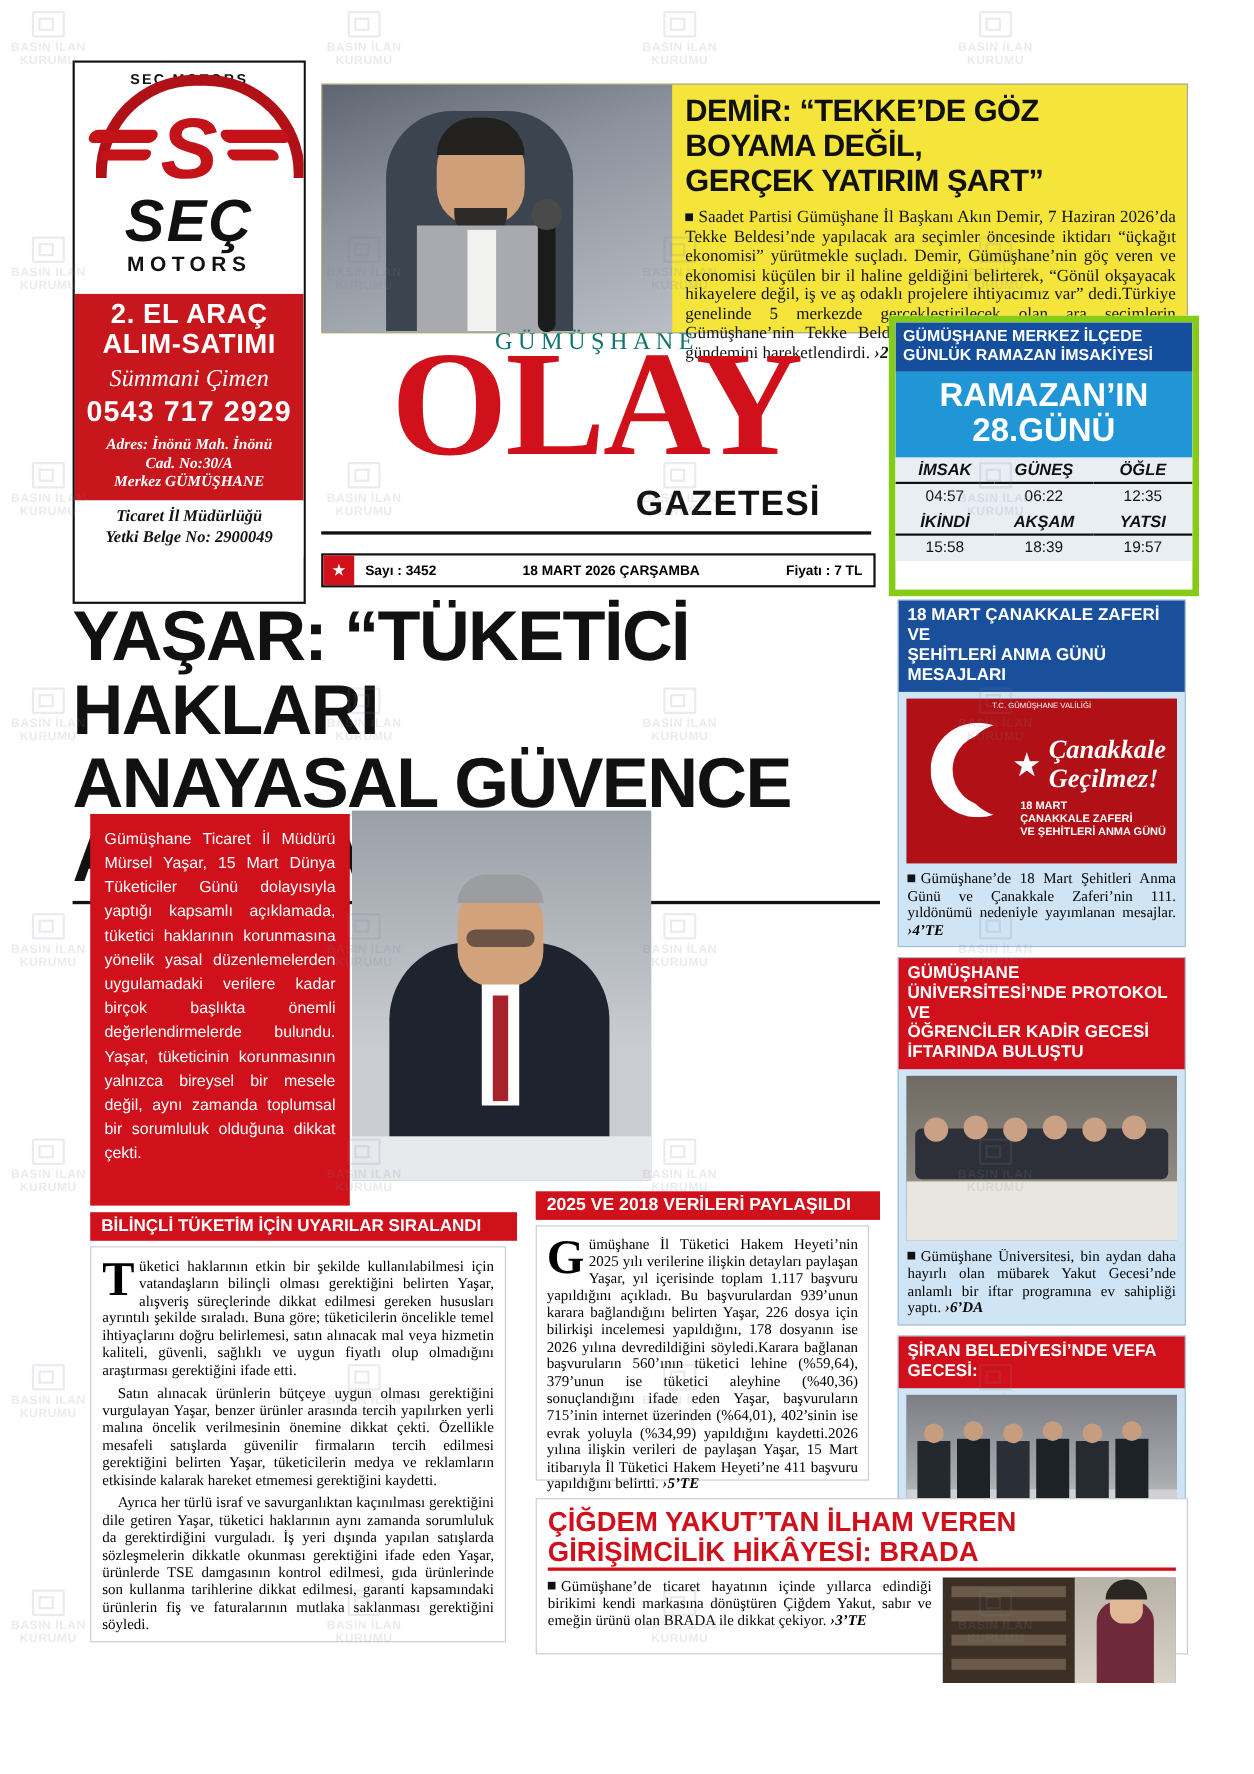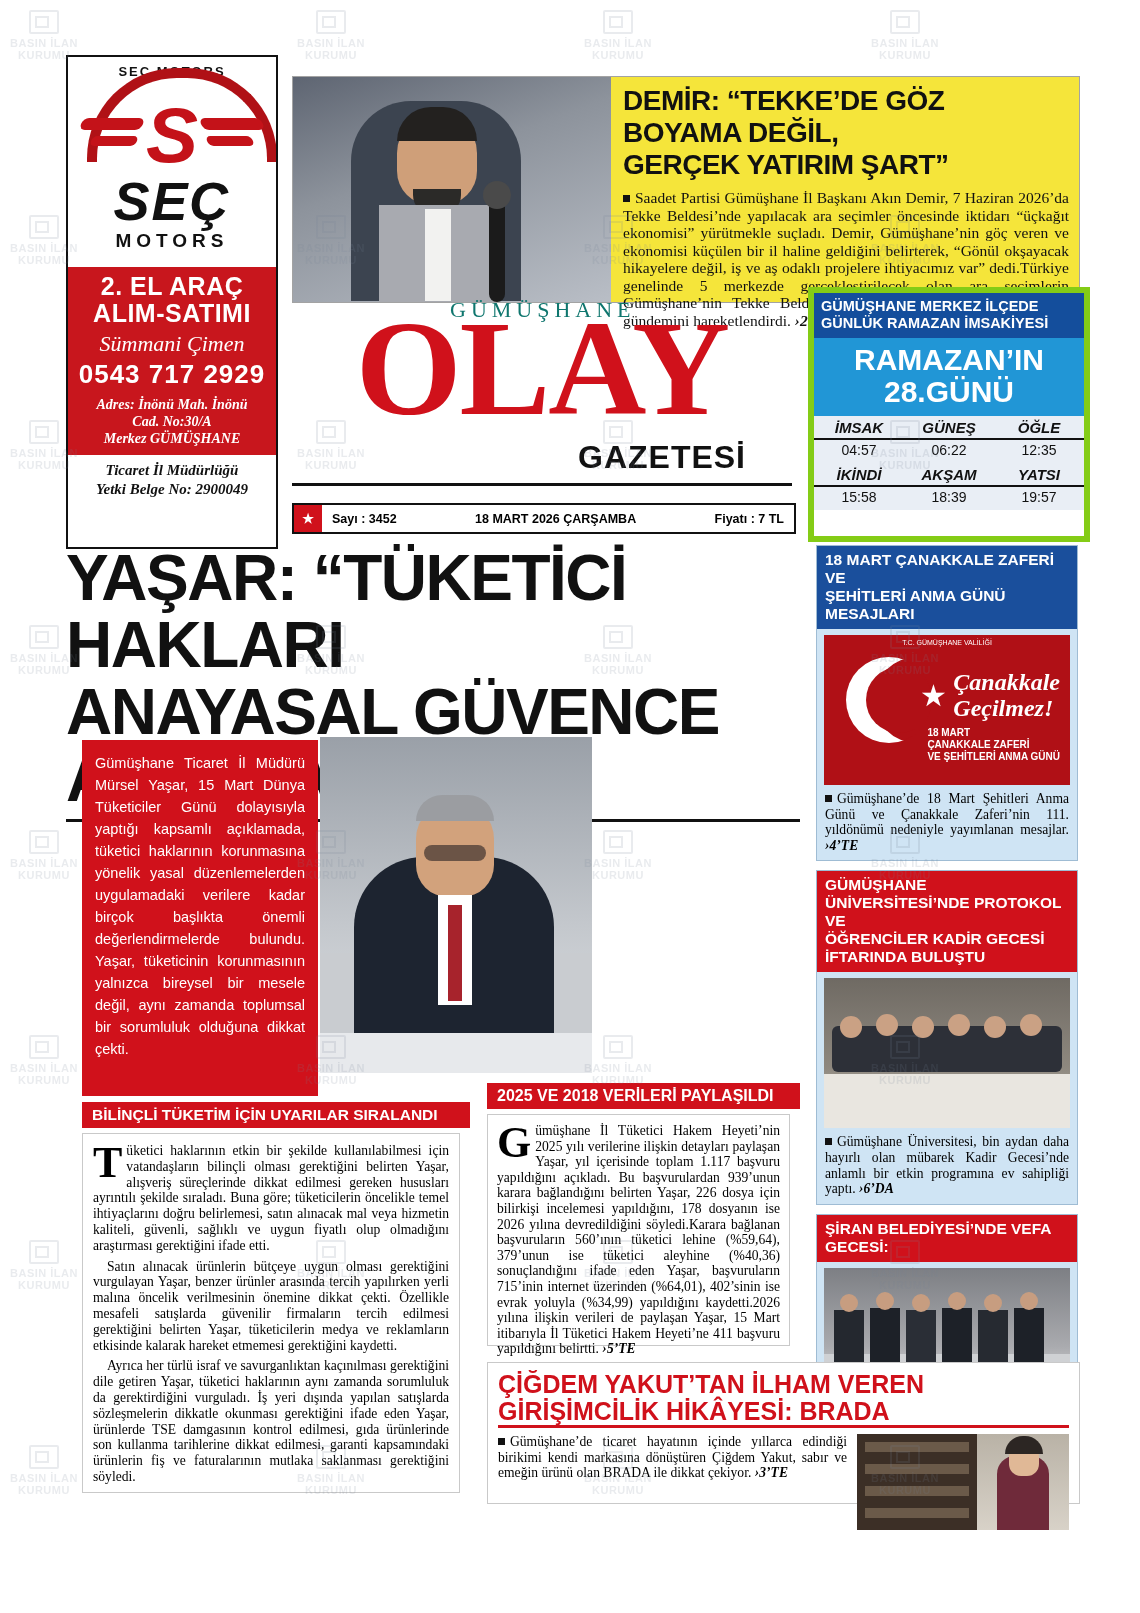"Gümüşhane Üniversitesi, bin aydan daha" span { text: Kadir Gecesi’nde anlamlı bir etkin -> Yakut Gecesi’nde anlamlı bir iftar }
